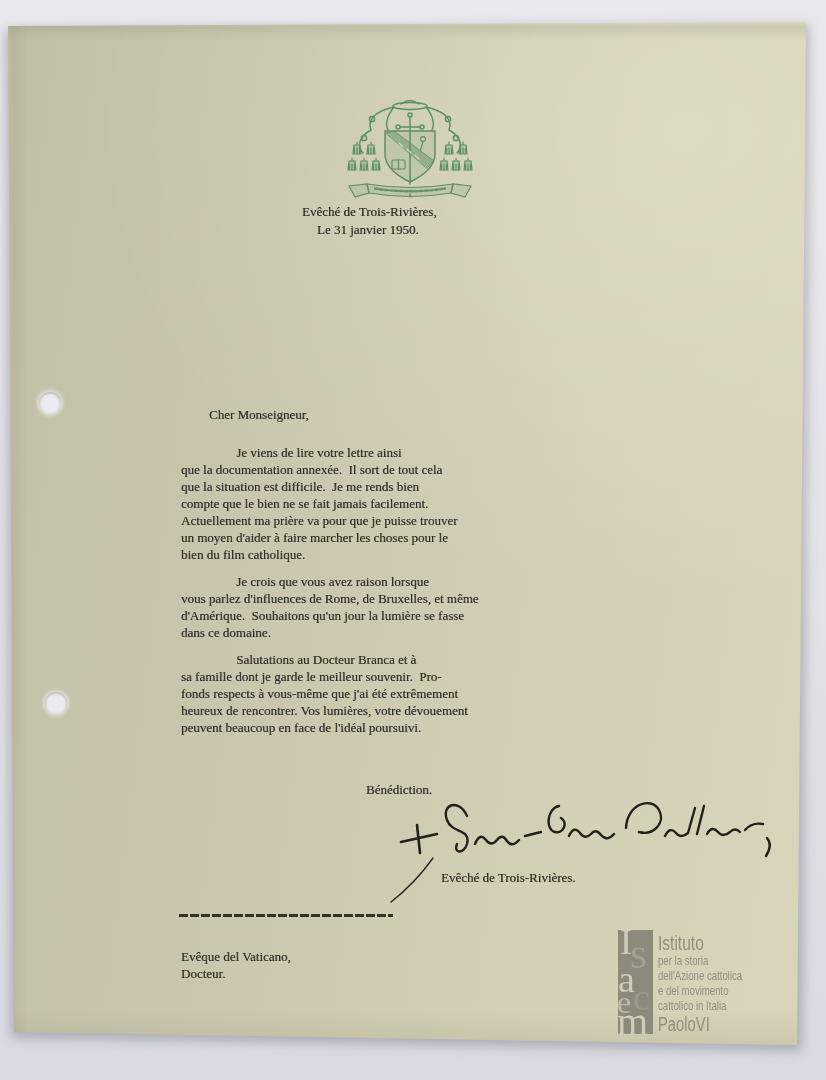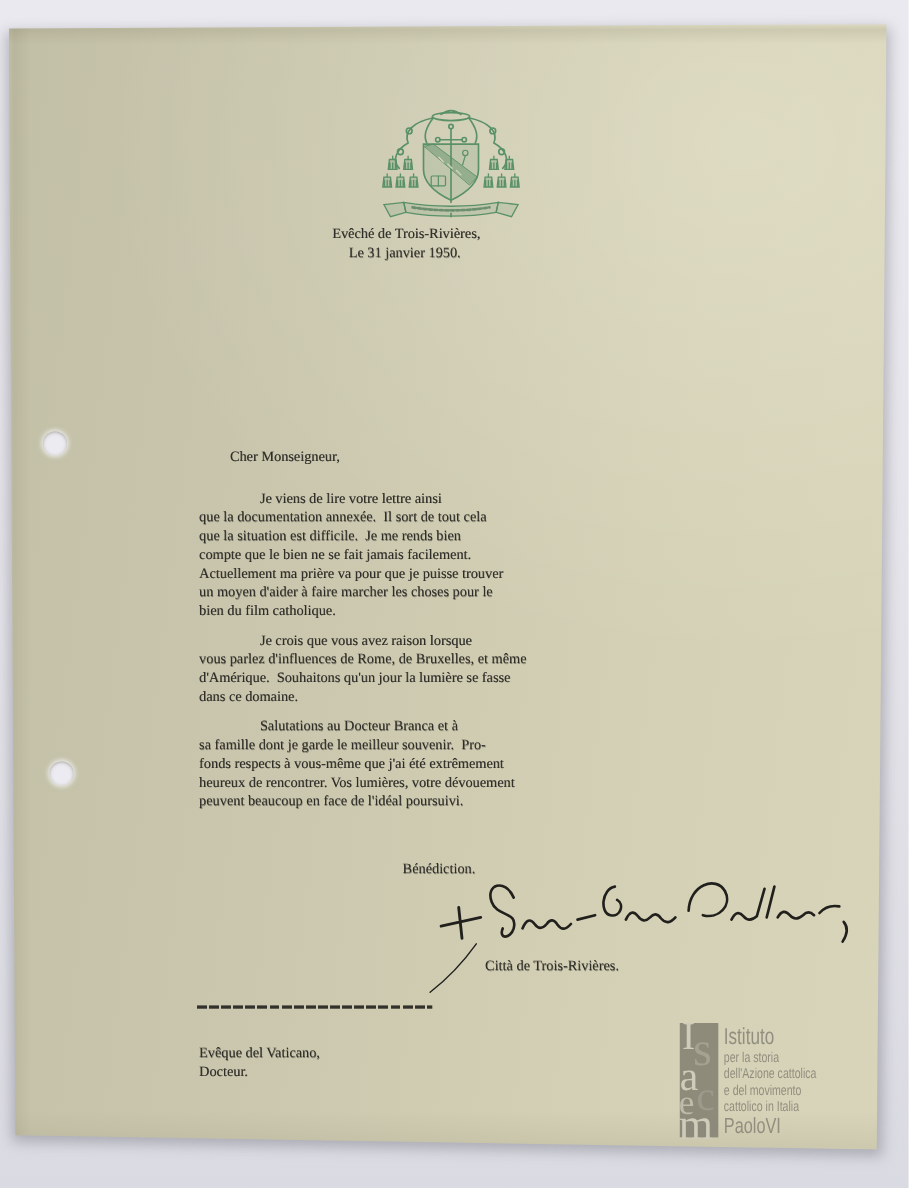"Città de Trois-Rivières." div.typed { text: Città -> Evêché }
